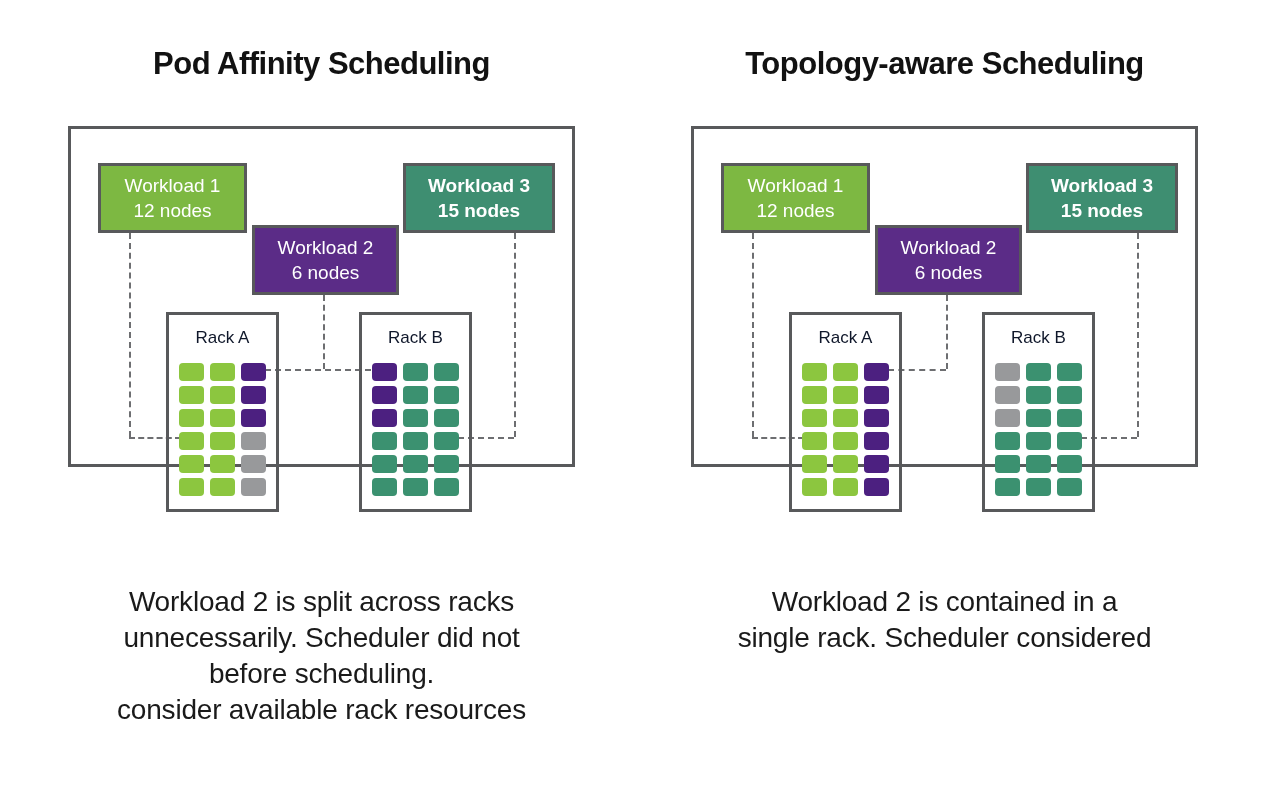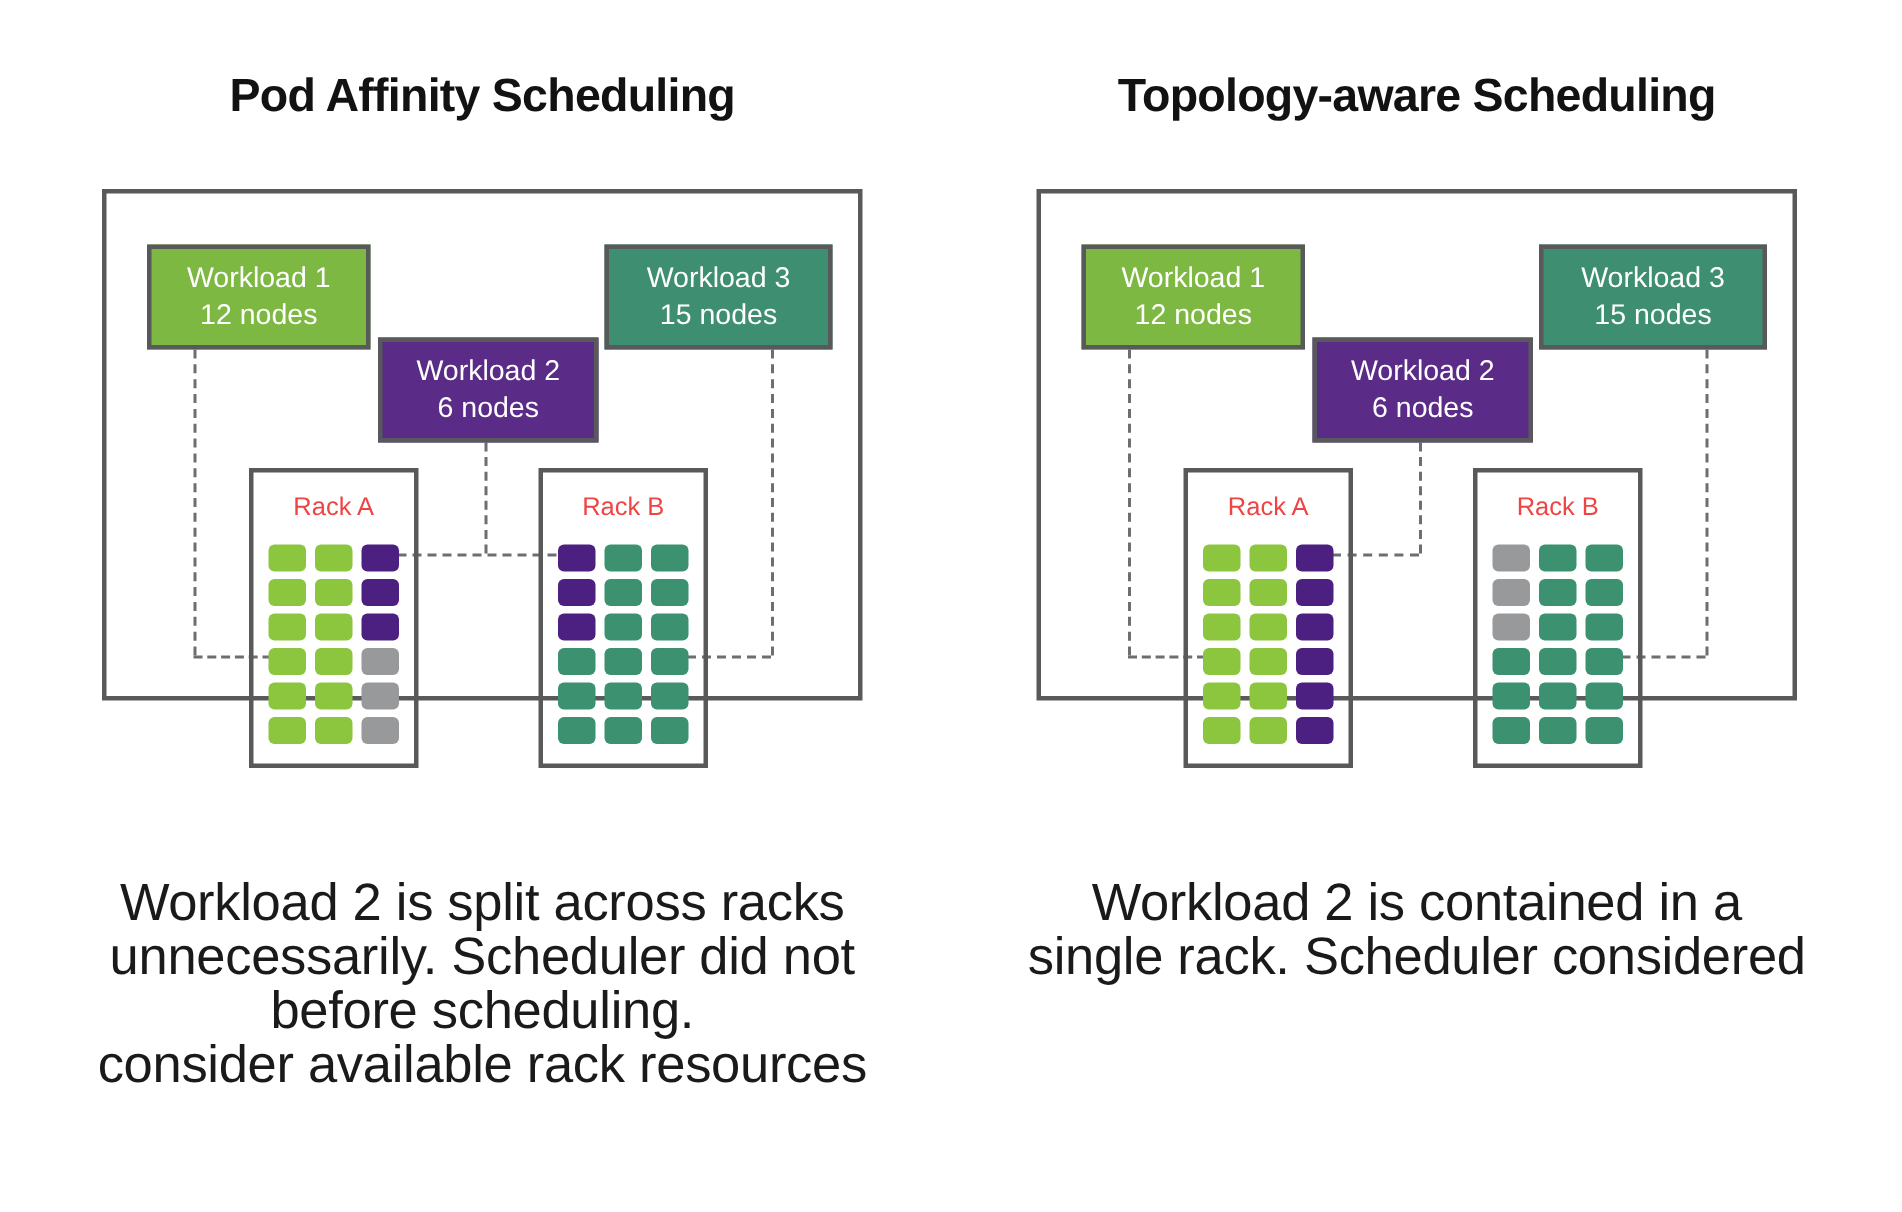"Workload 3" .wl.teal { font-weight: none -> bold }
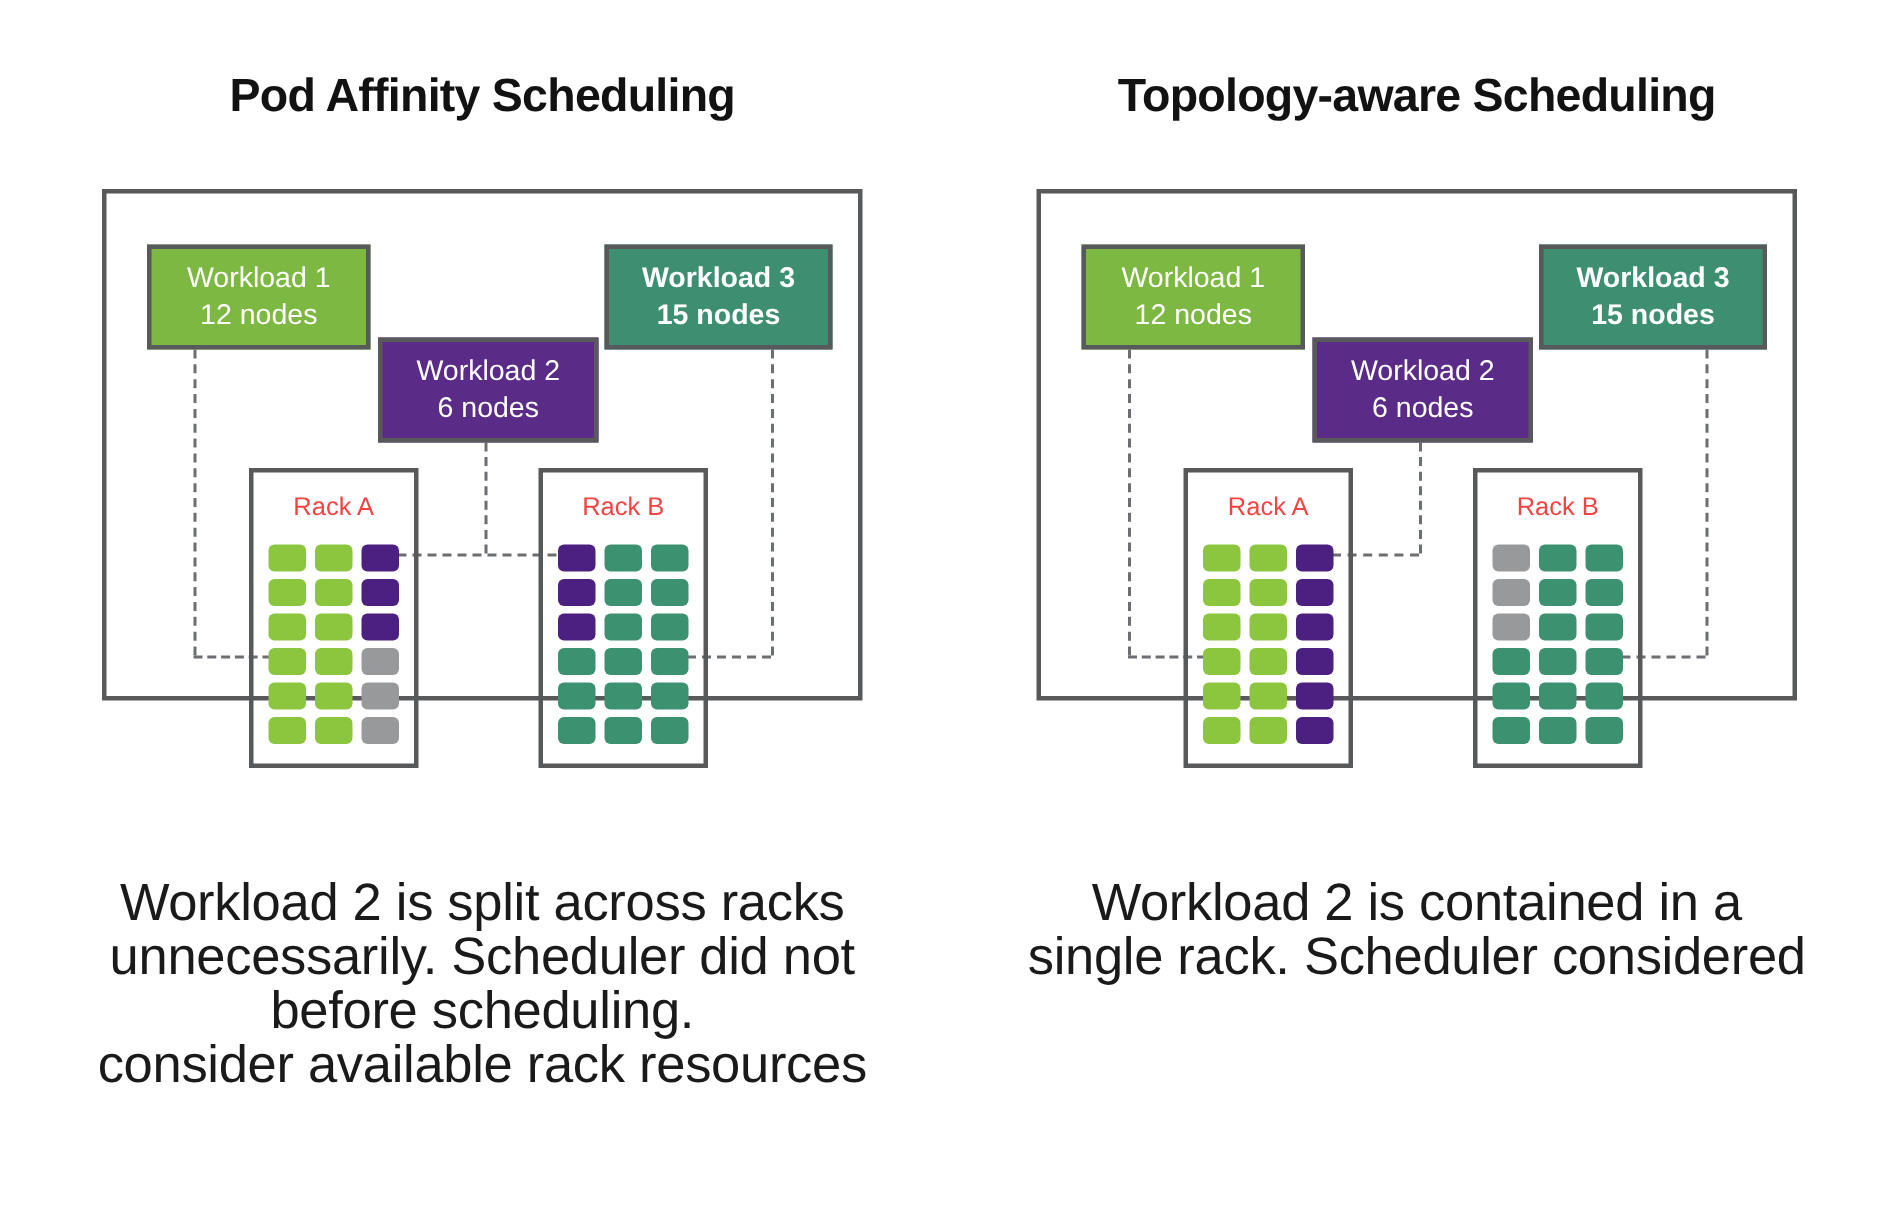"Rack A" .rack-label { color: #ef4444 -> #0f172a }
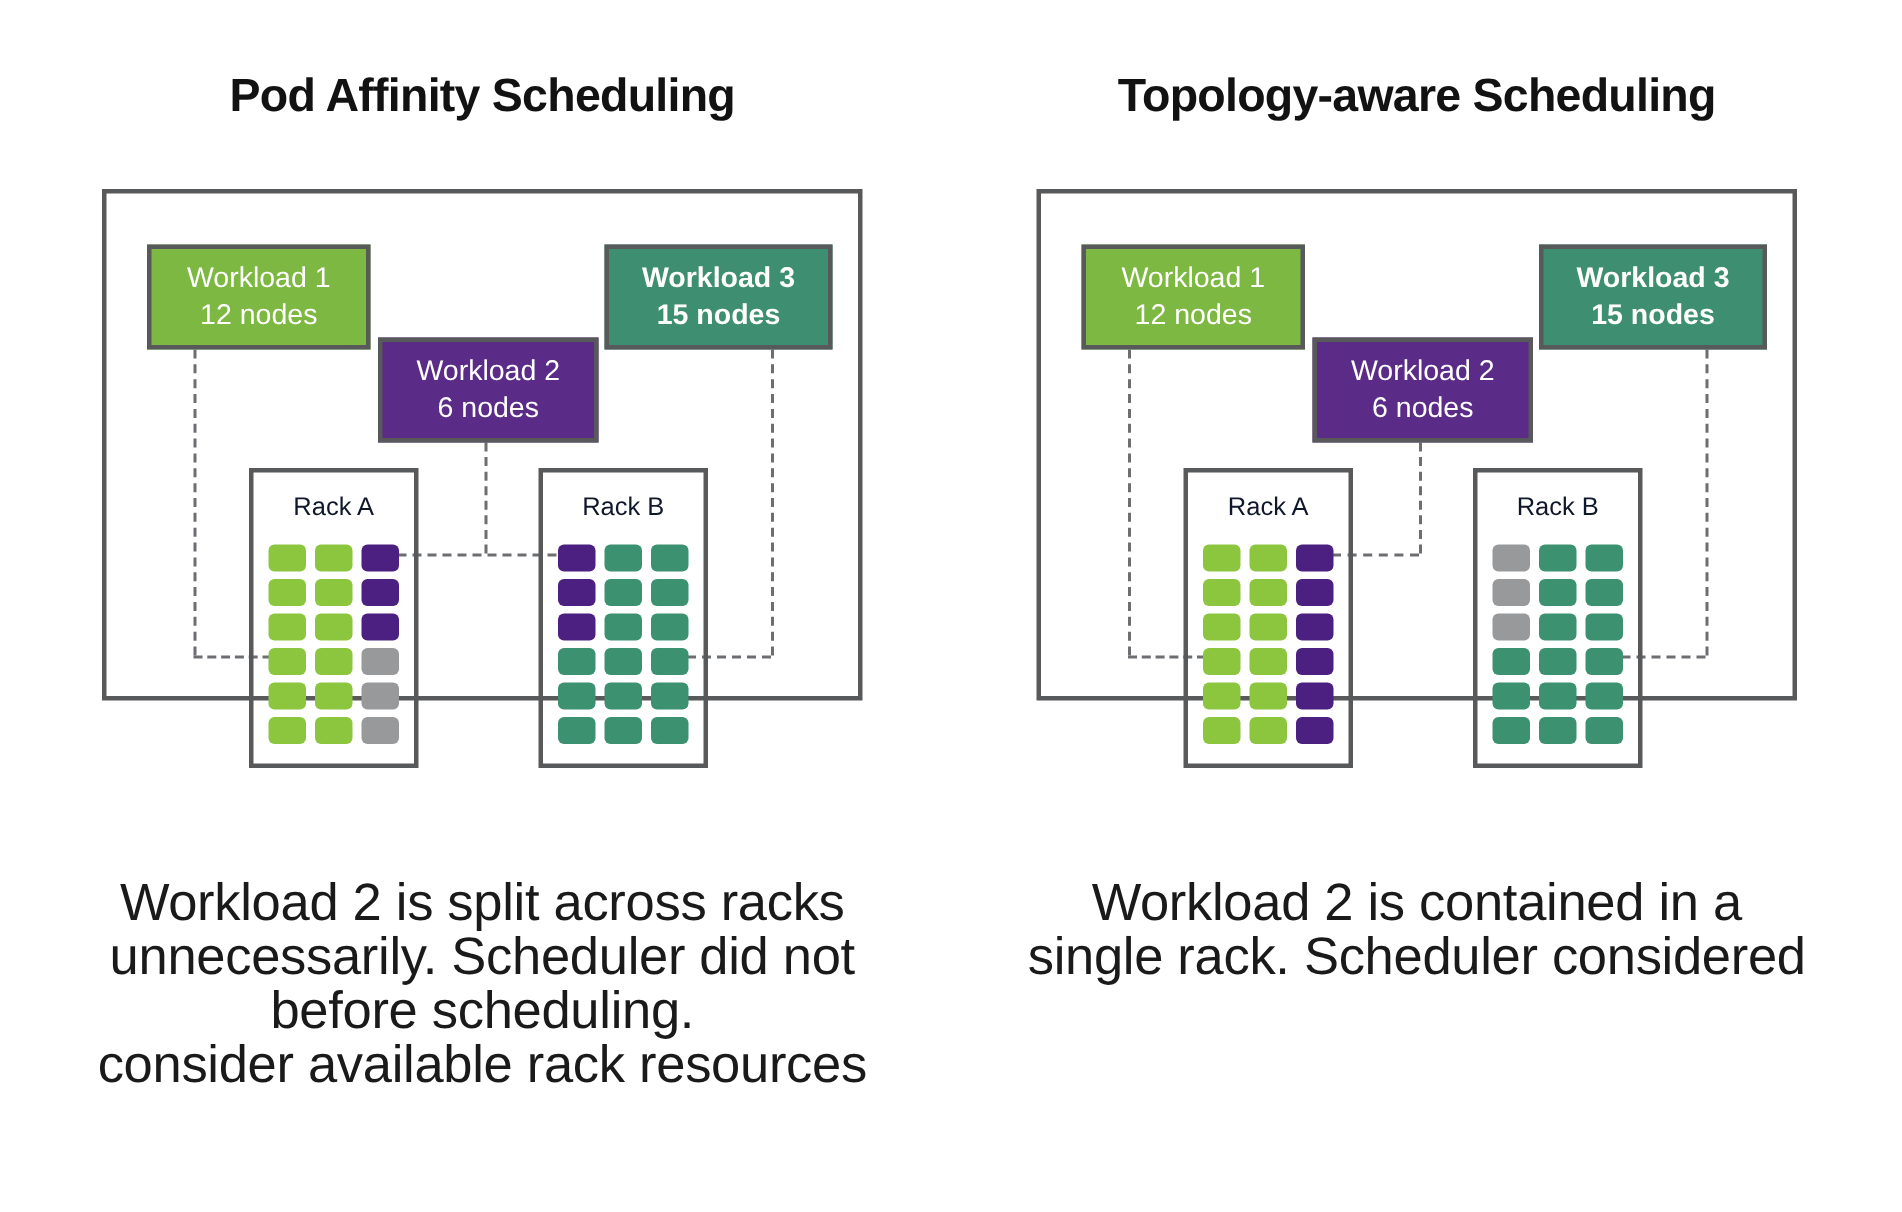"Workload 2 is split across" .caption { font-size: 35px -> 28px }
